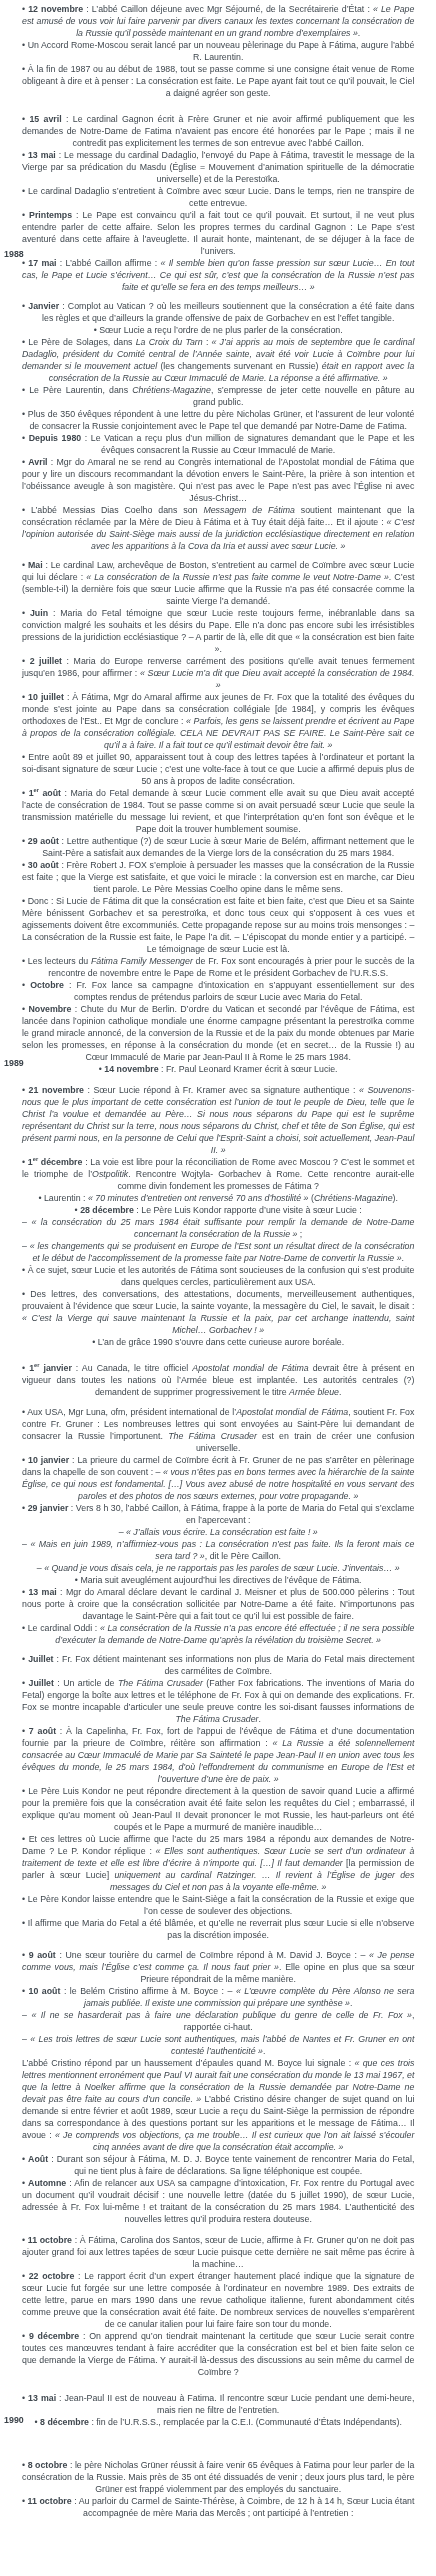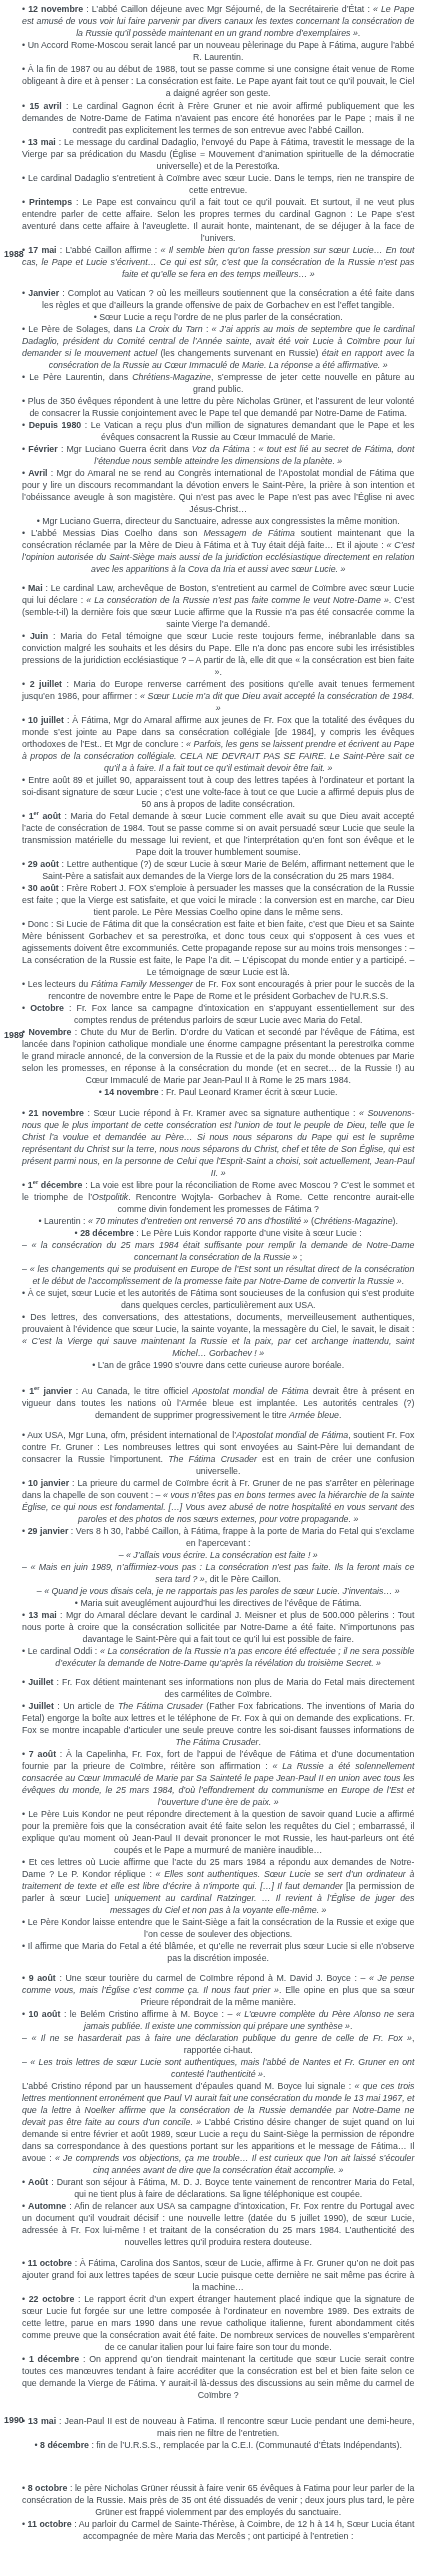"• 15 avril : Le" p.para { margin-top: 1px -> 14px }
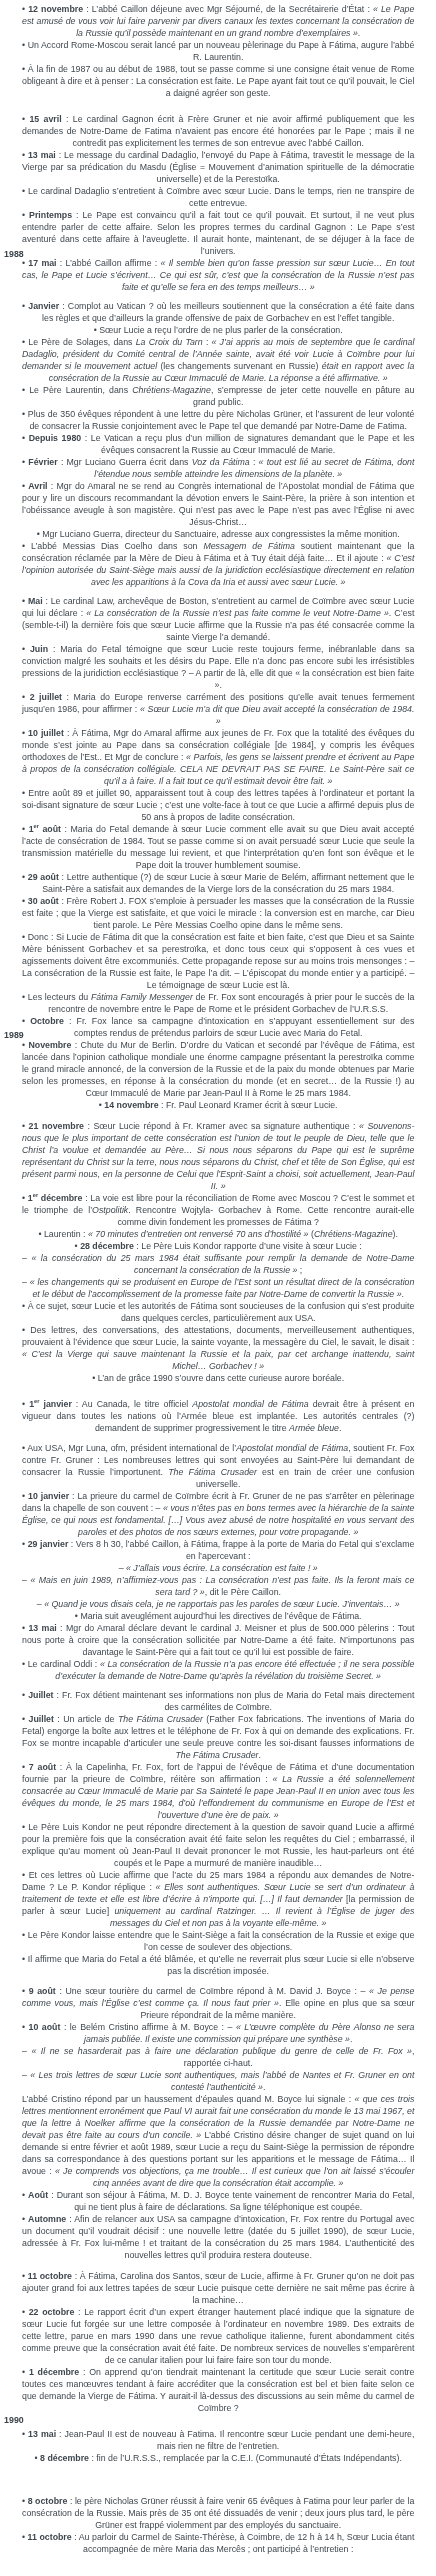"• Février : Mgr Luciano" p.para { html: <p><span>• </span><span>Février</span><span> : Mgr Luciano Guerra écrit dans </span><span>Voz da Fátima</span><span> : </span><span>« tout est lié au secret de Fátima, dont l’étendue nous semble atteindre les dimensions de la planète. »</span></p> -> none }
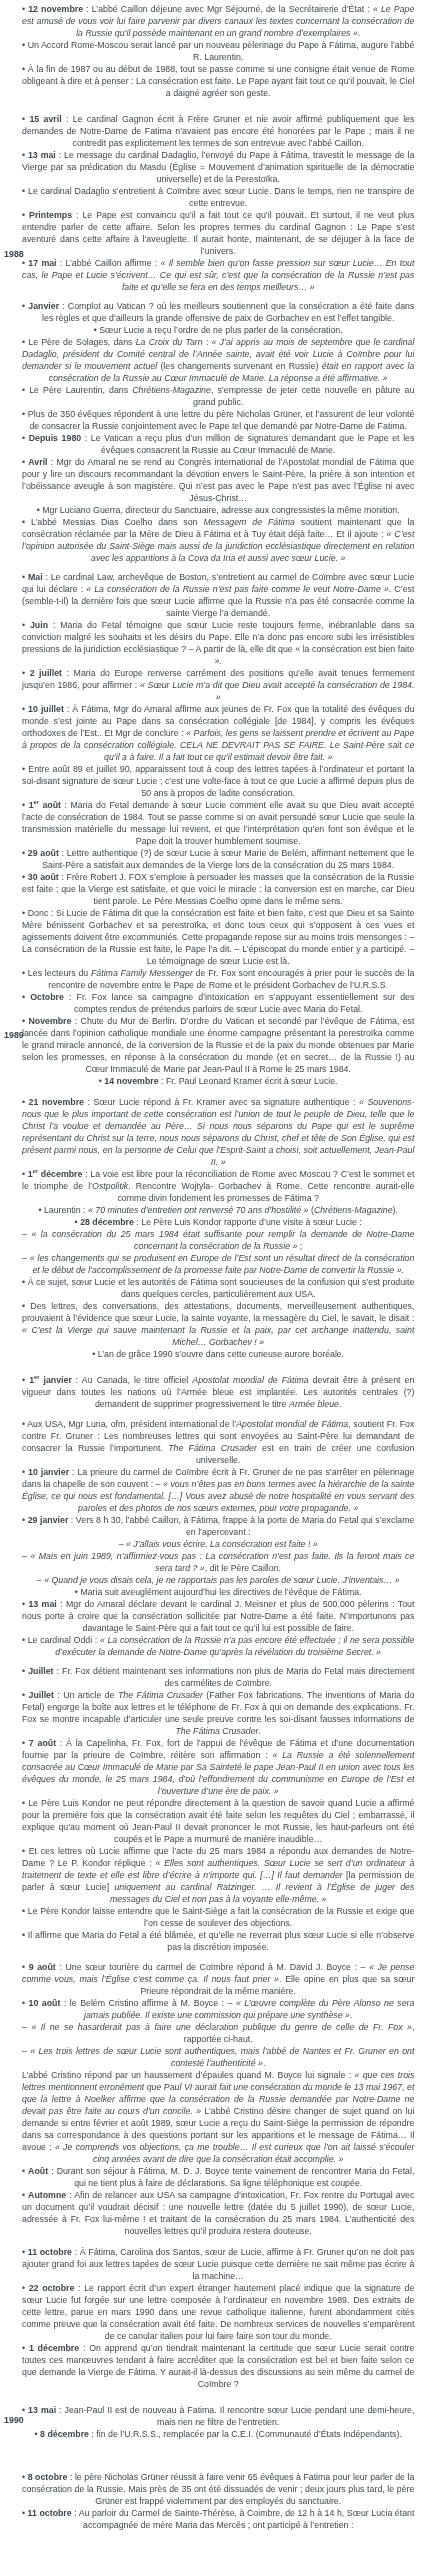"• Mgr Luciano Guerra, directeur" p.para { html: <p><span>• Mgr Luciano Guerra, directeur du Sanctuaire, adresse aux congressistes la même monition.</span></p> -> none }
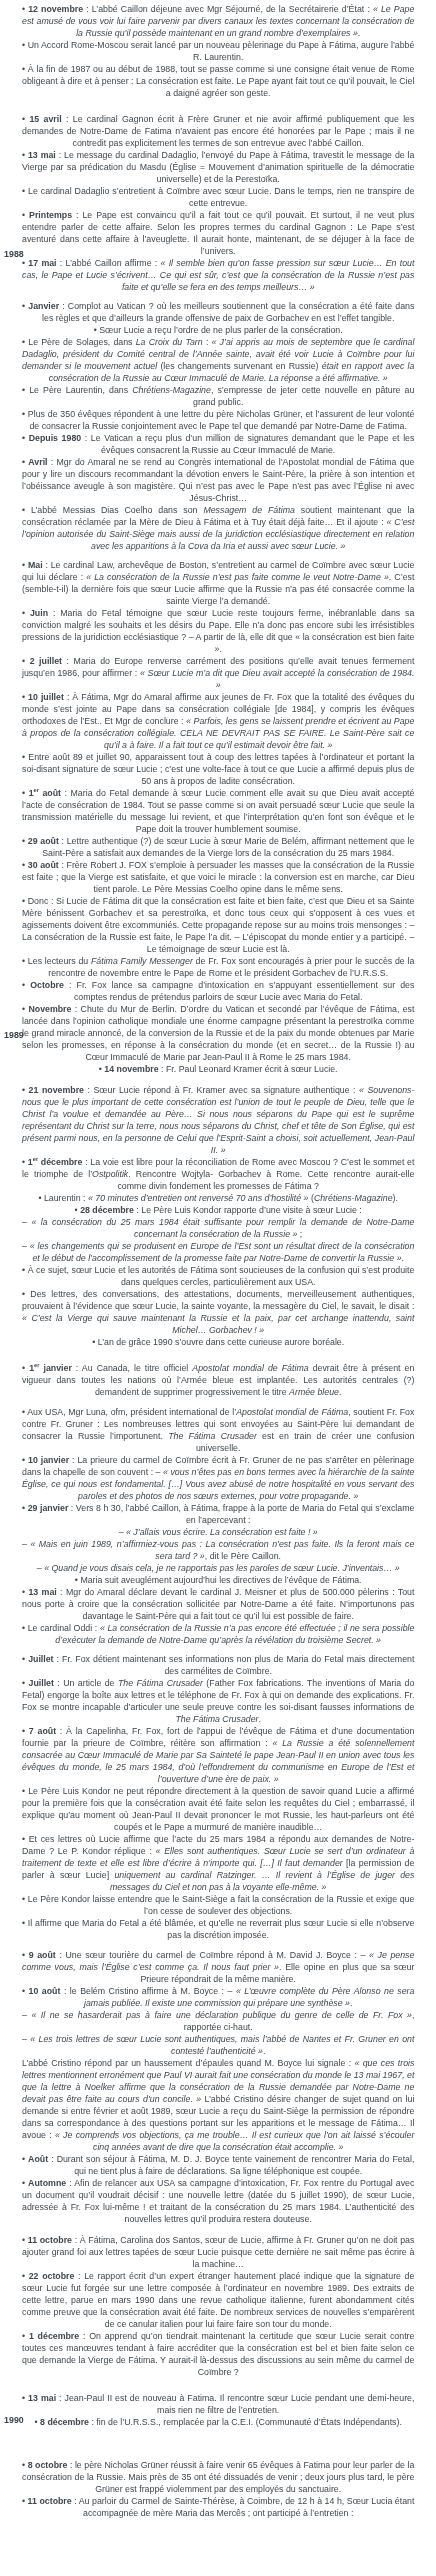"1989" div.year-label { top: 1010px -> 1038px }
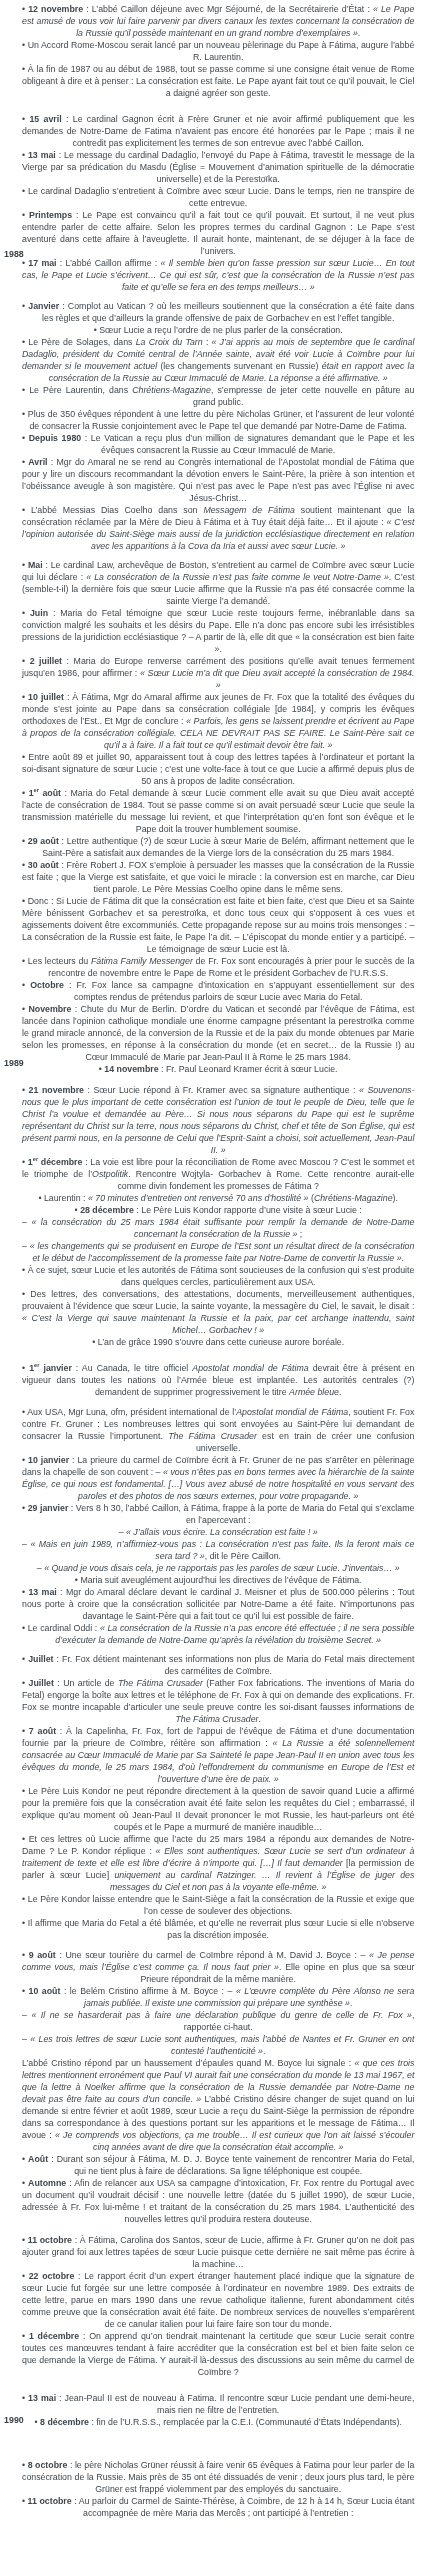"1 décembre" span.run-b { text: 1 -> 9 }
